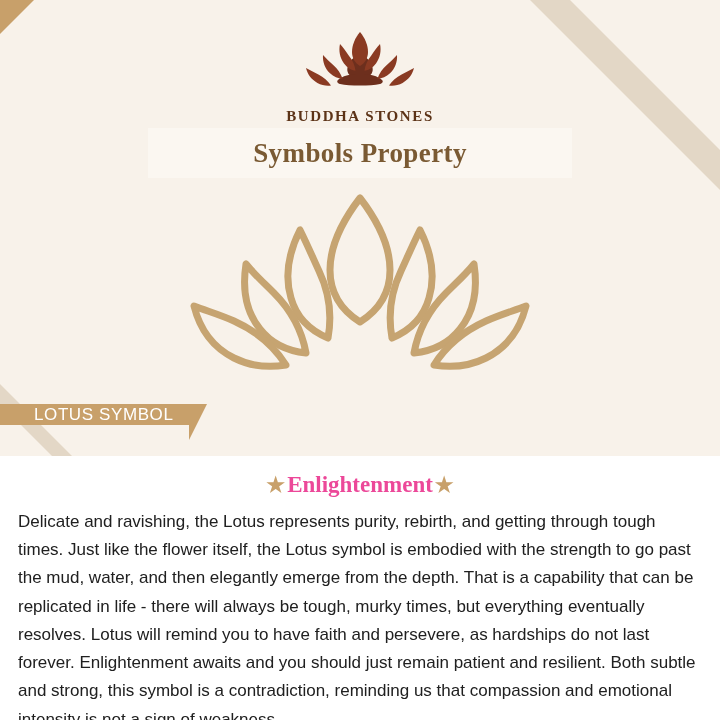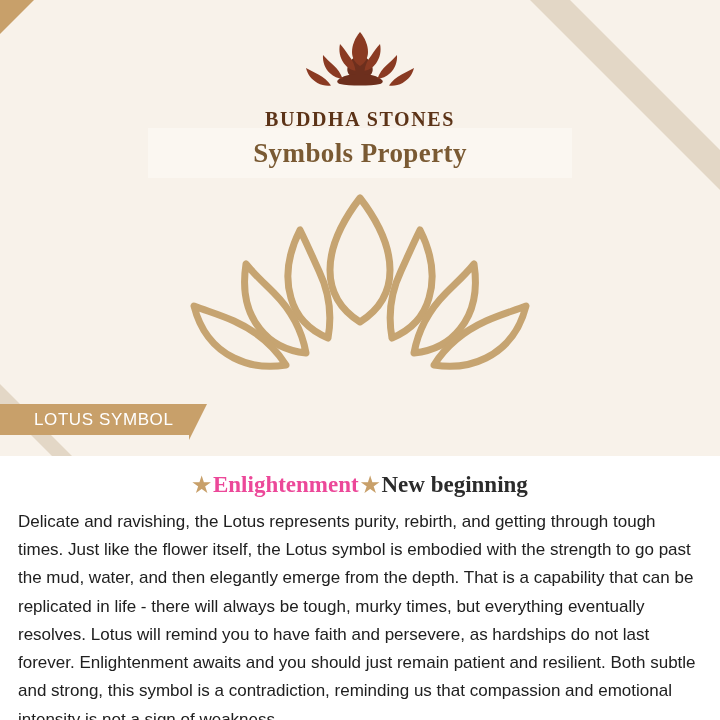"BUDDHA STONES" .brand-name { font-size: 20px -> 15px }
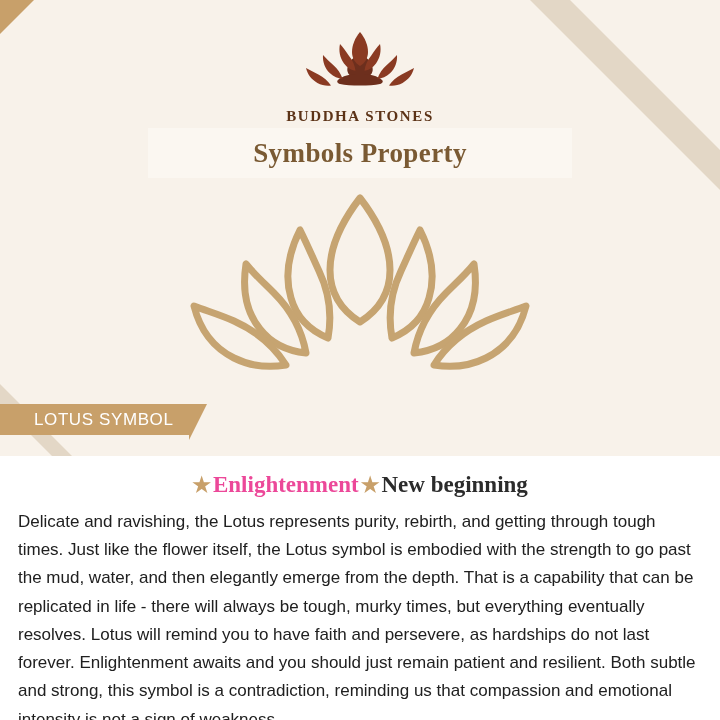"LOTUS SYMBOL" .symbol-tag { height: 31px -> 21px }
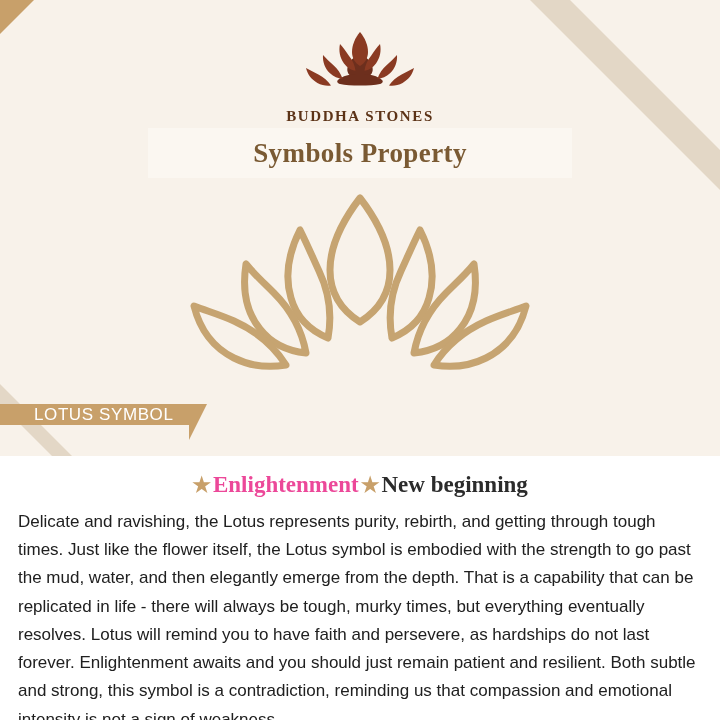"New beginning" span.h-b { html: <span>New beginning</span> -> none }
